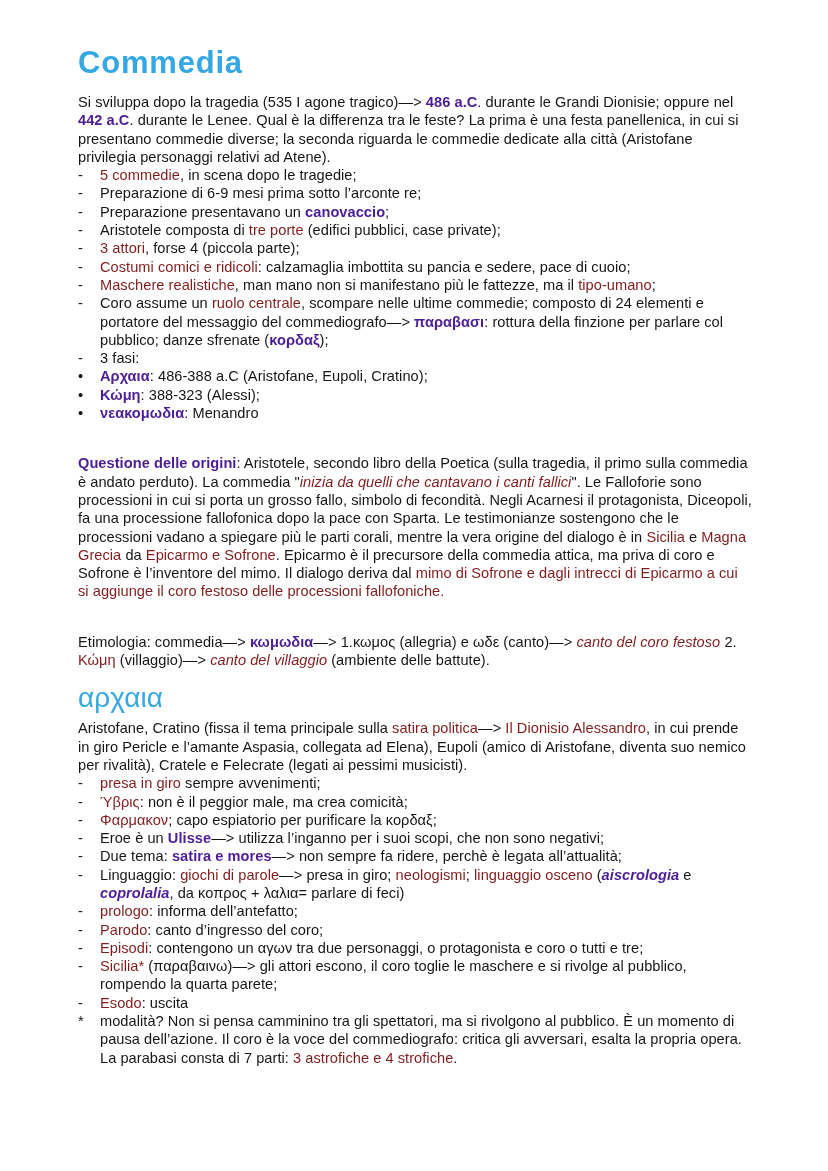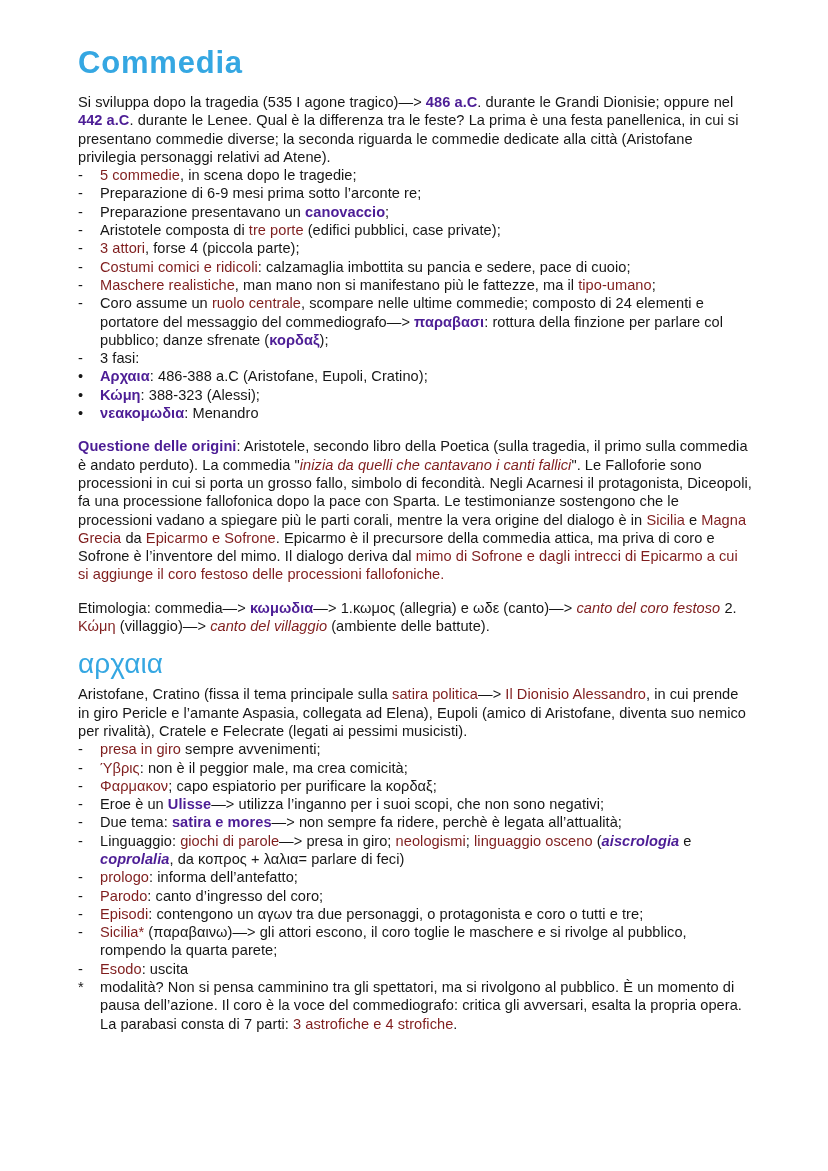"Questione delle origini: Aristotele," .gap { margin-top: 15px -> 32px }
